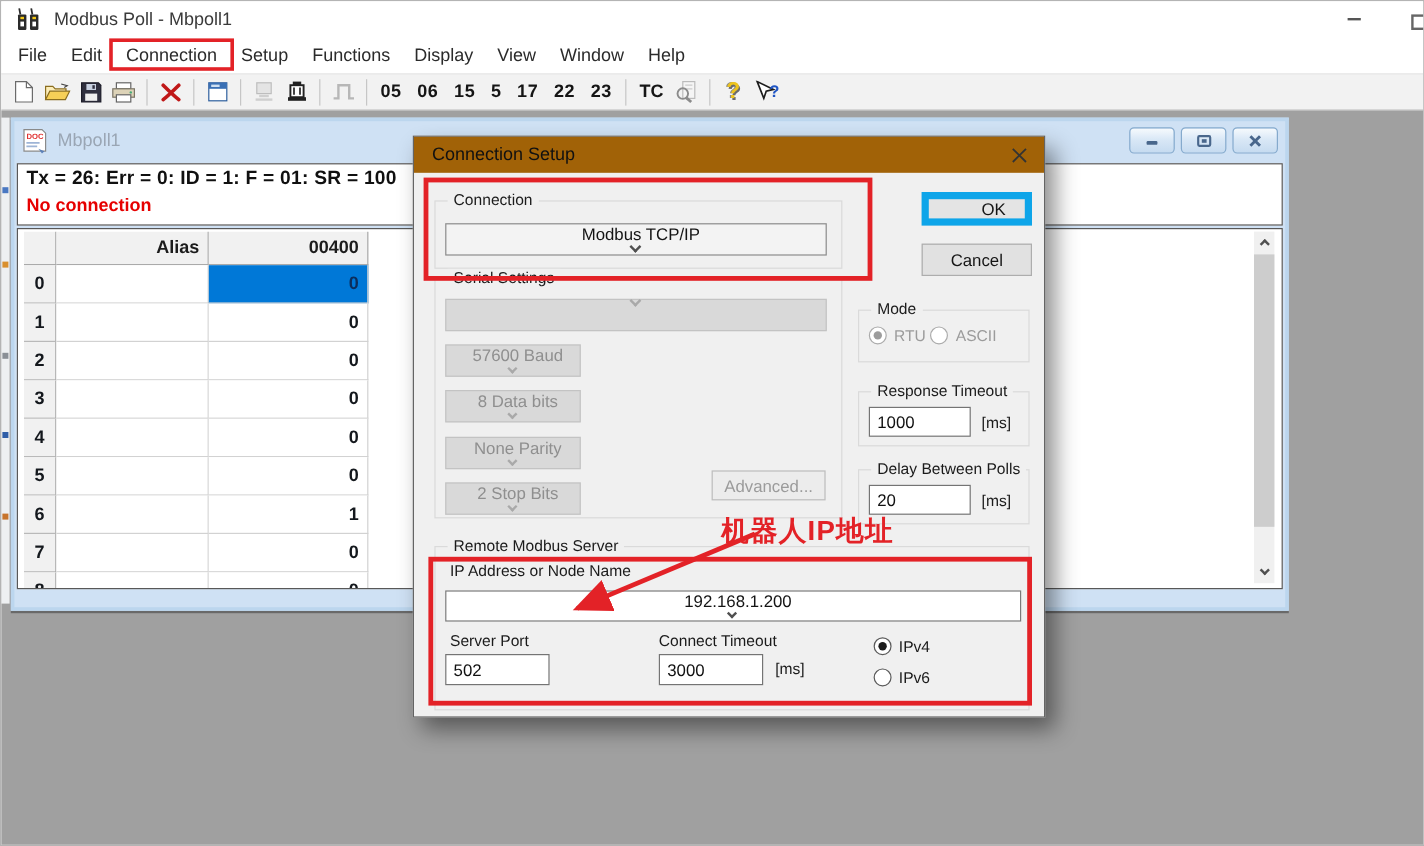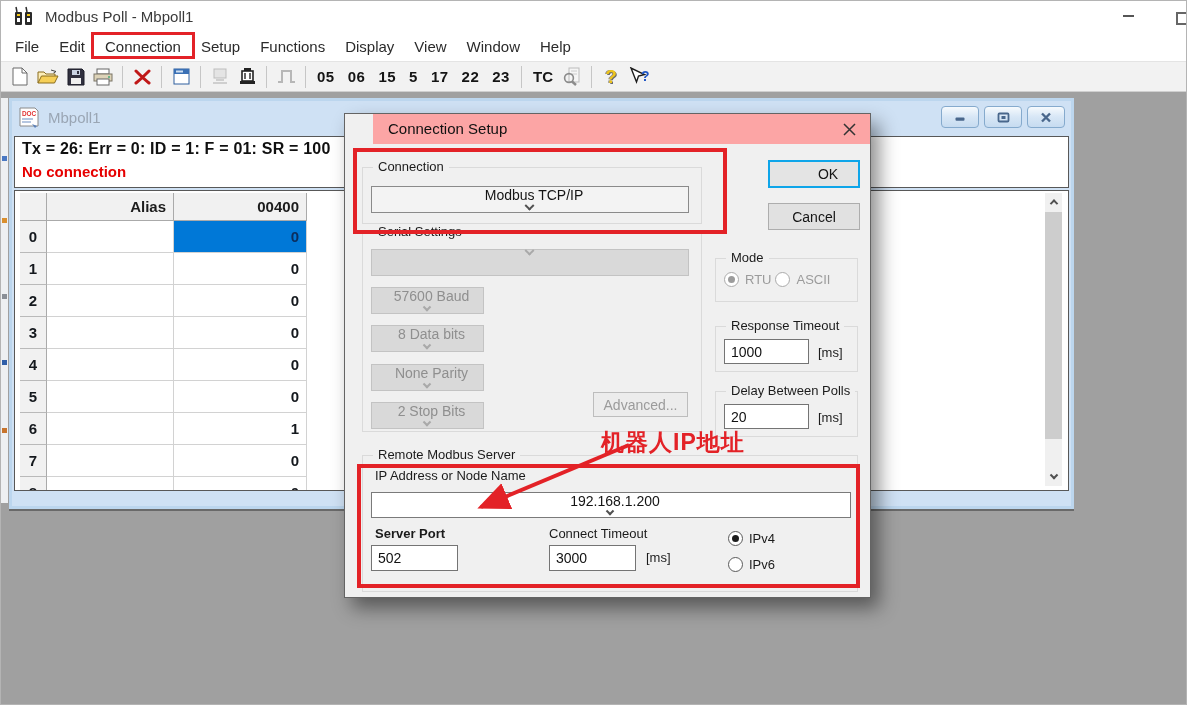"Connection Setup" .dlg-tb { background: #fca5a5 -> #a16207; margin-left: 28px -> none }
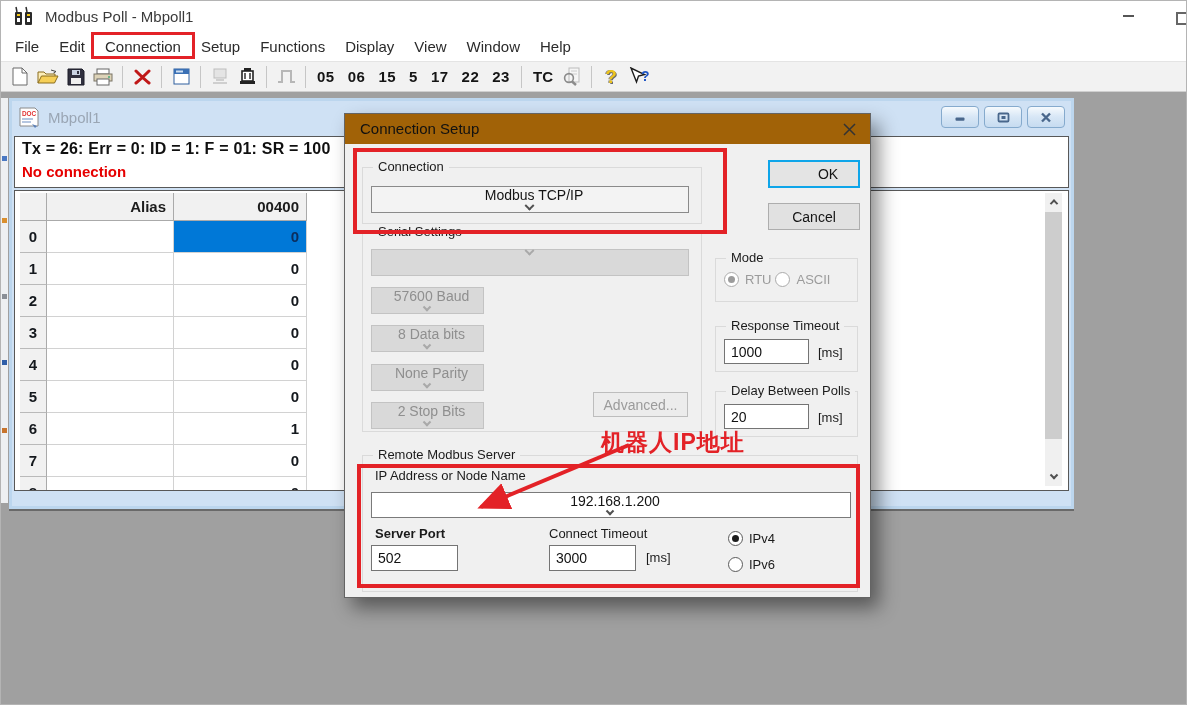"OK" .btn.focus { border: 2px solid #0ea5e9 -> 6px solid #0ea5e9 }
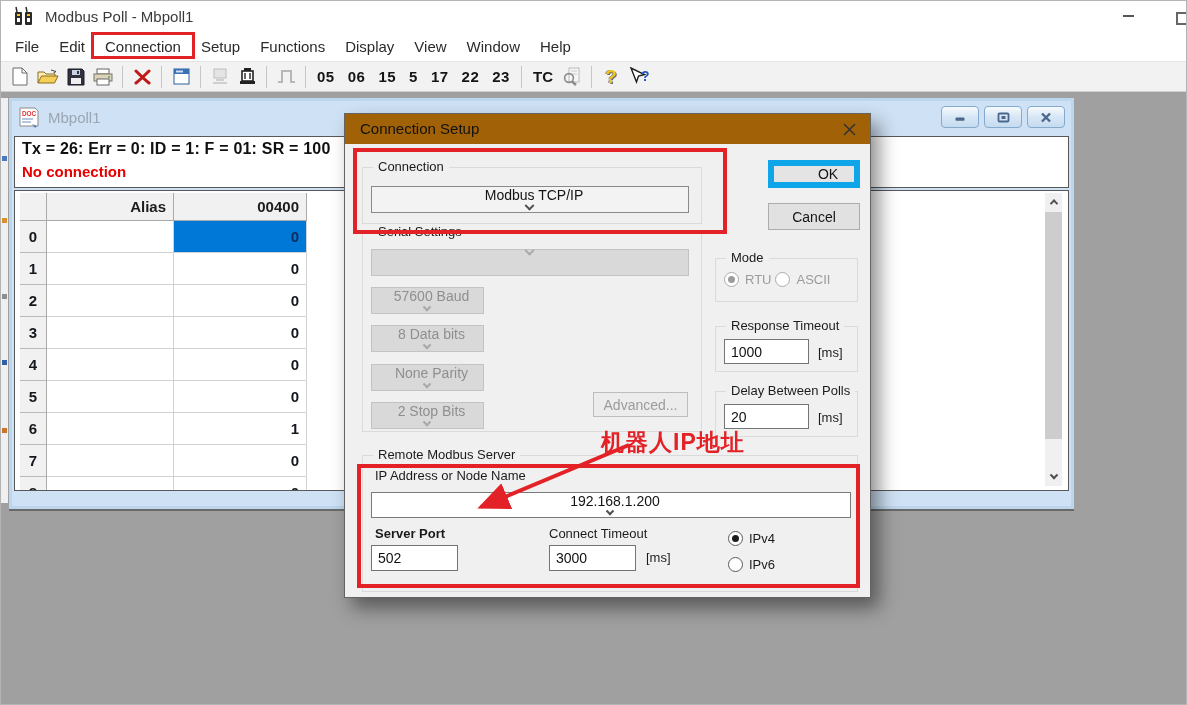"Server Port" span.lab { font-weight: bold -> none }
